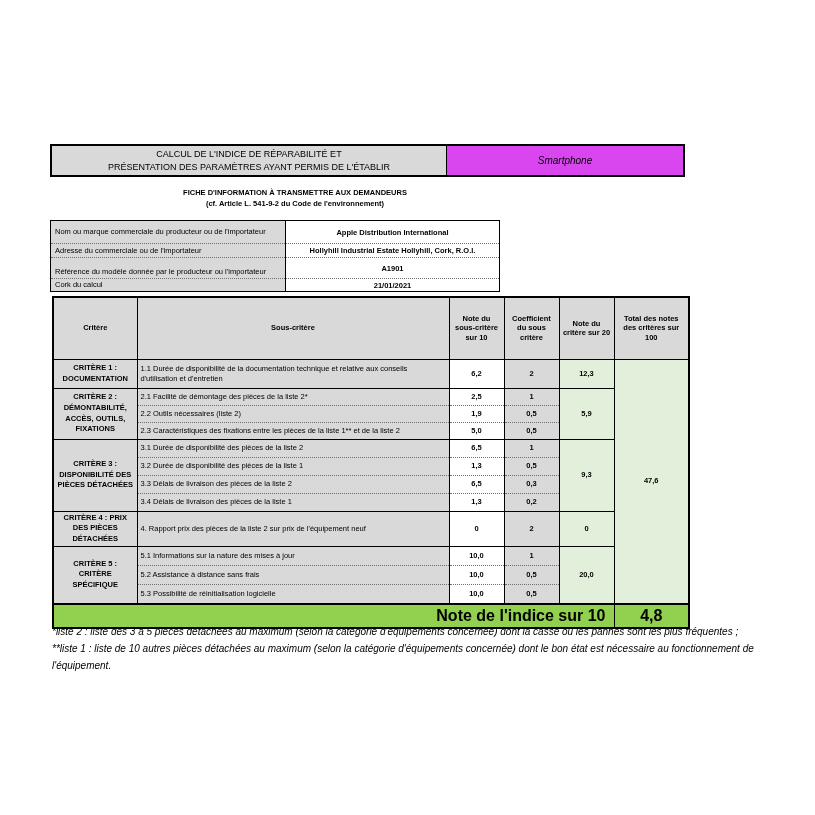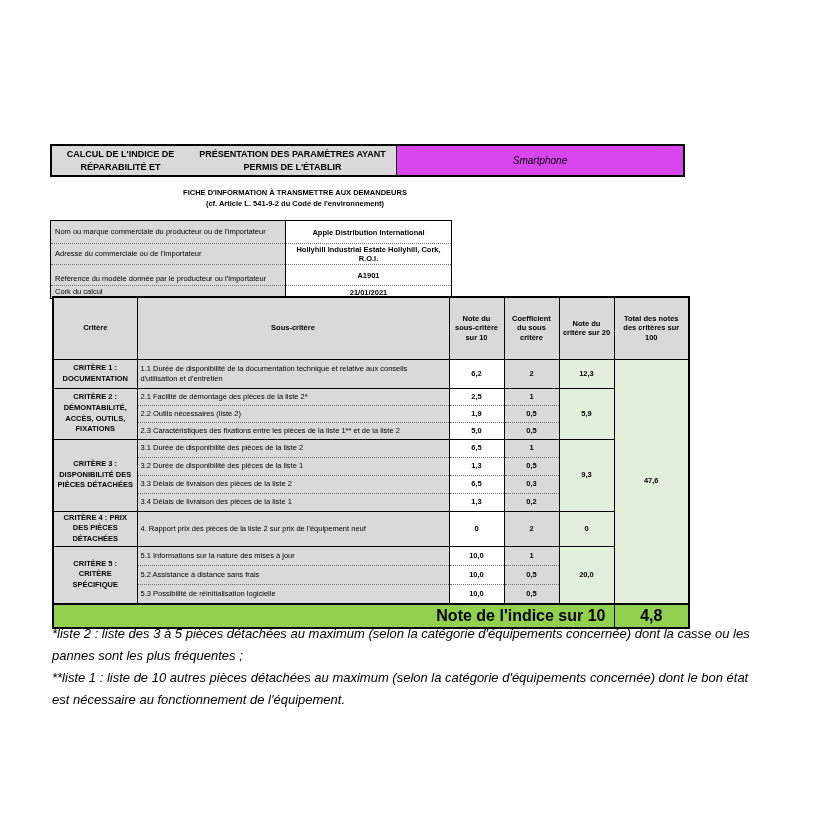"CALCUL DE L'INDICE DE RÉPARABILITÉ" .title-main { flex-direction: row -> column; font-weight: bold -> normal; width: 345px -> 395px }
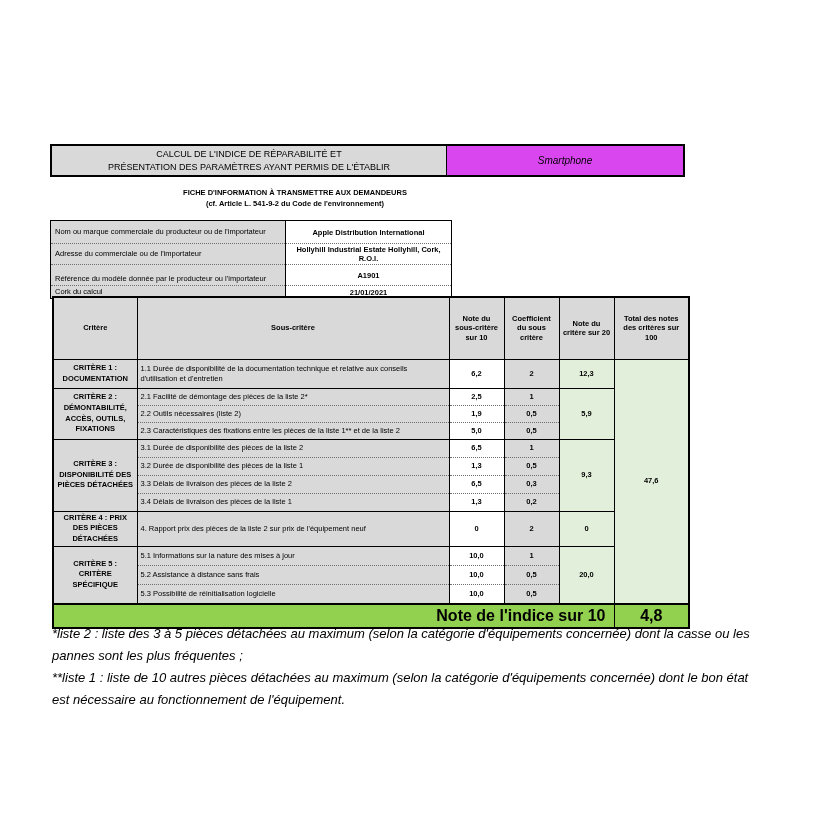"Nom ou marque commerciale du" .info-table { width: 402px -> 450px }
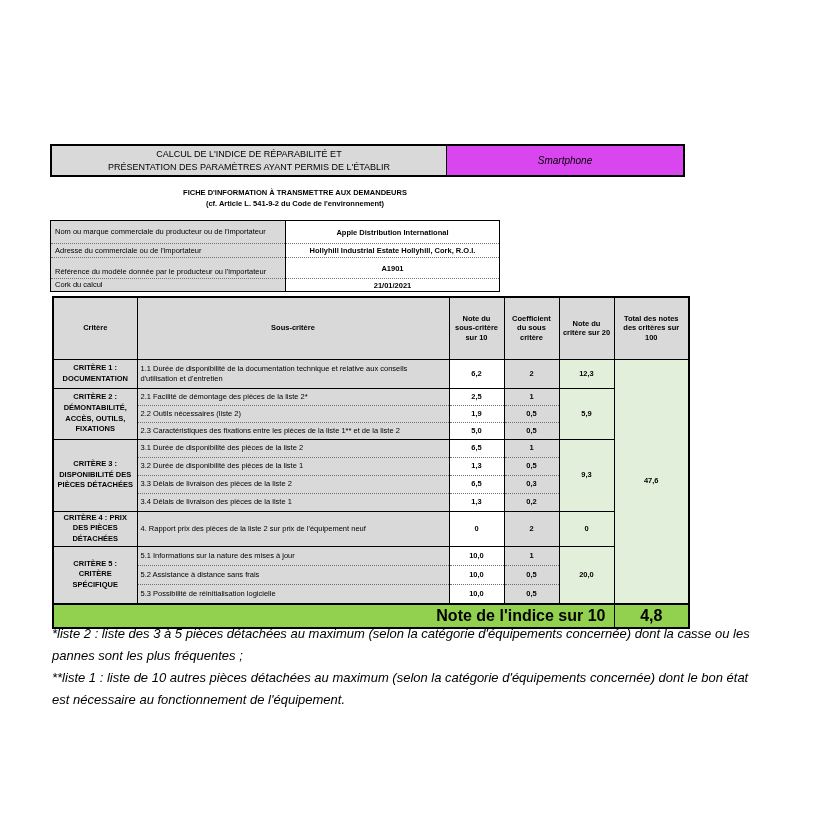"*liste 2 : liste des" .footnotes { font-size: 13px -> 10px }
